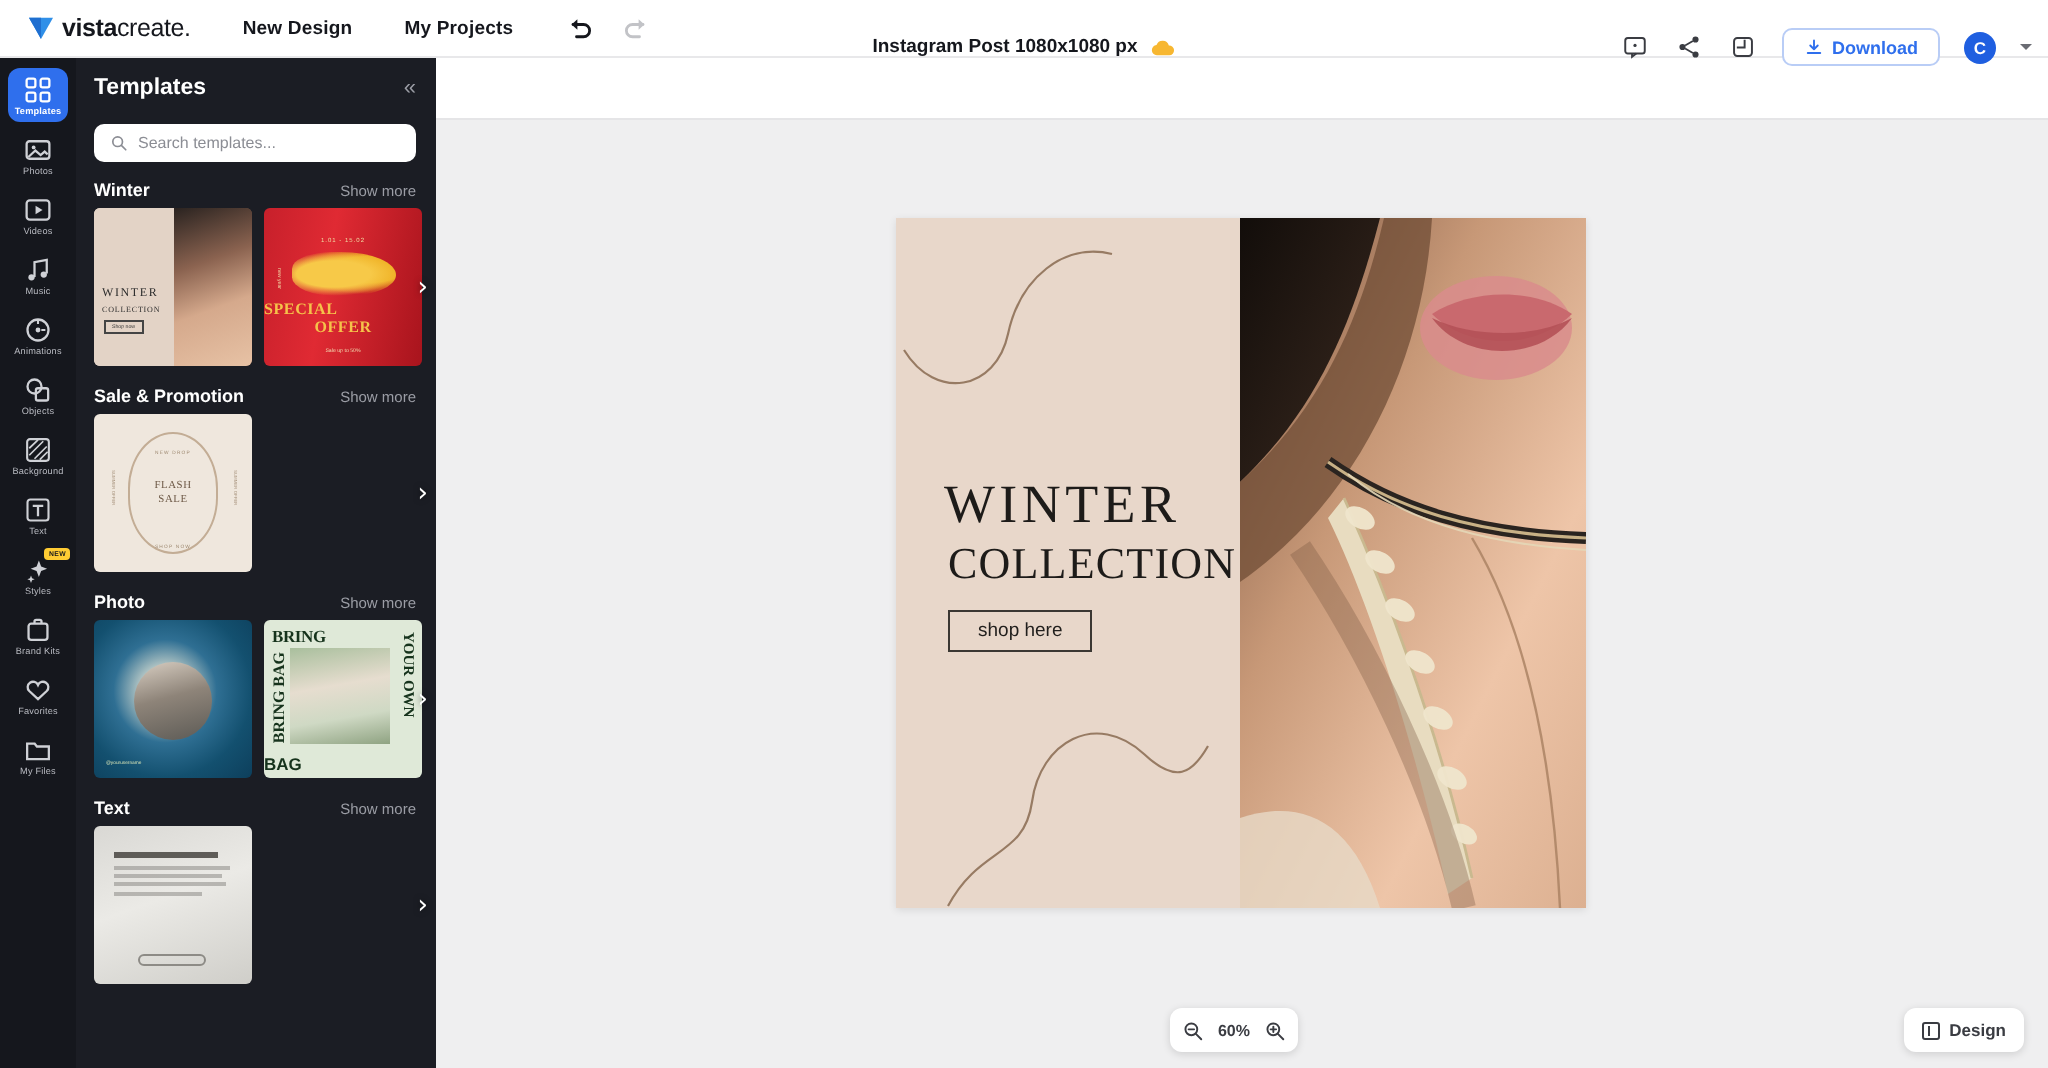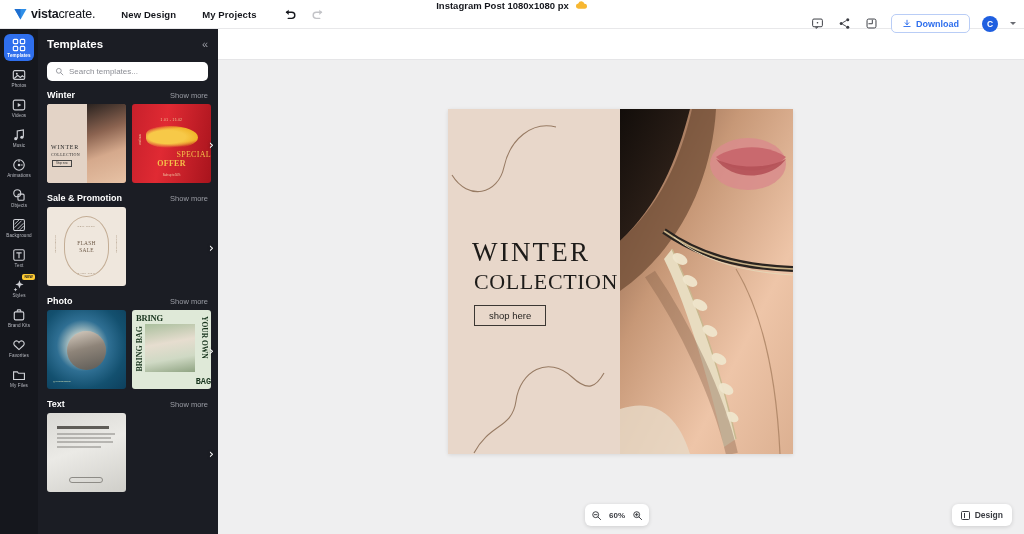"Instagram Post 1080x1080 px" .doc-title-wrap { align-items: flex-start -> flex-end }
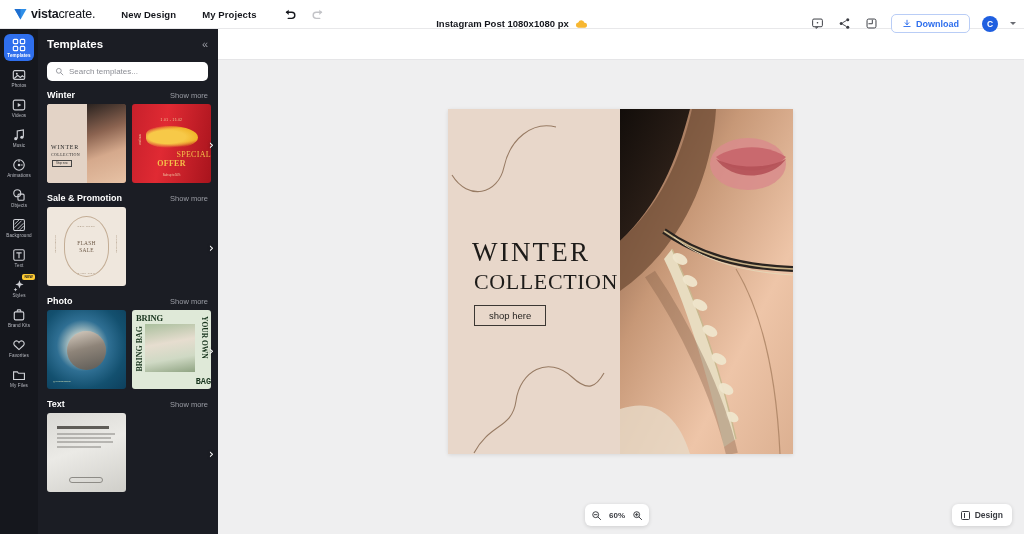"SPECIAL" .c-special .so1 { font-weight: 400 -> 700; text-align: right -> left }
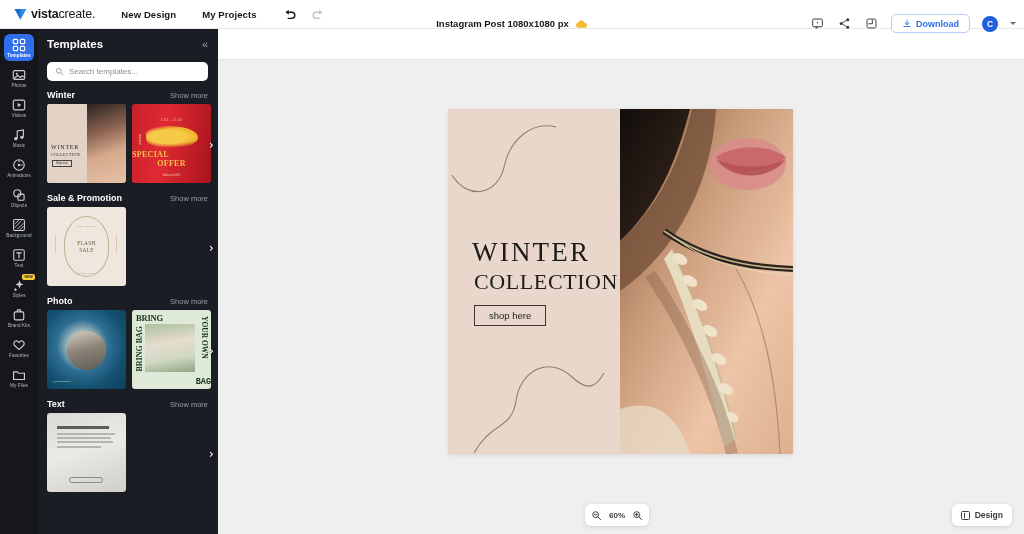"BAG" .c-bag .bg-b { font-family: Liberation Mono, monospace -> Liberation Sans, sans-serif; text-align: right -> left }
